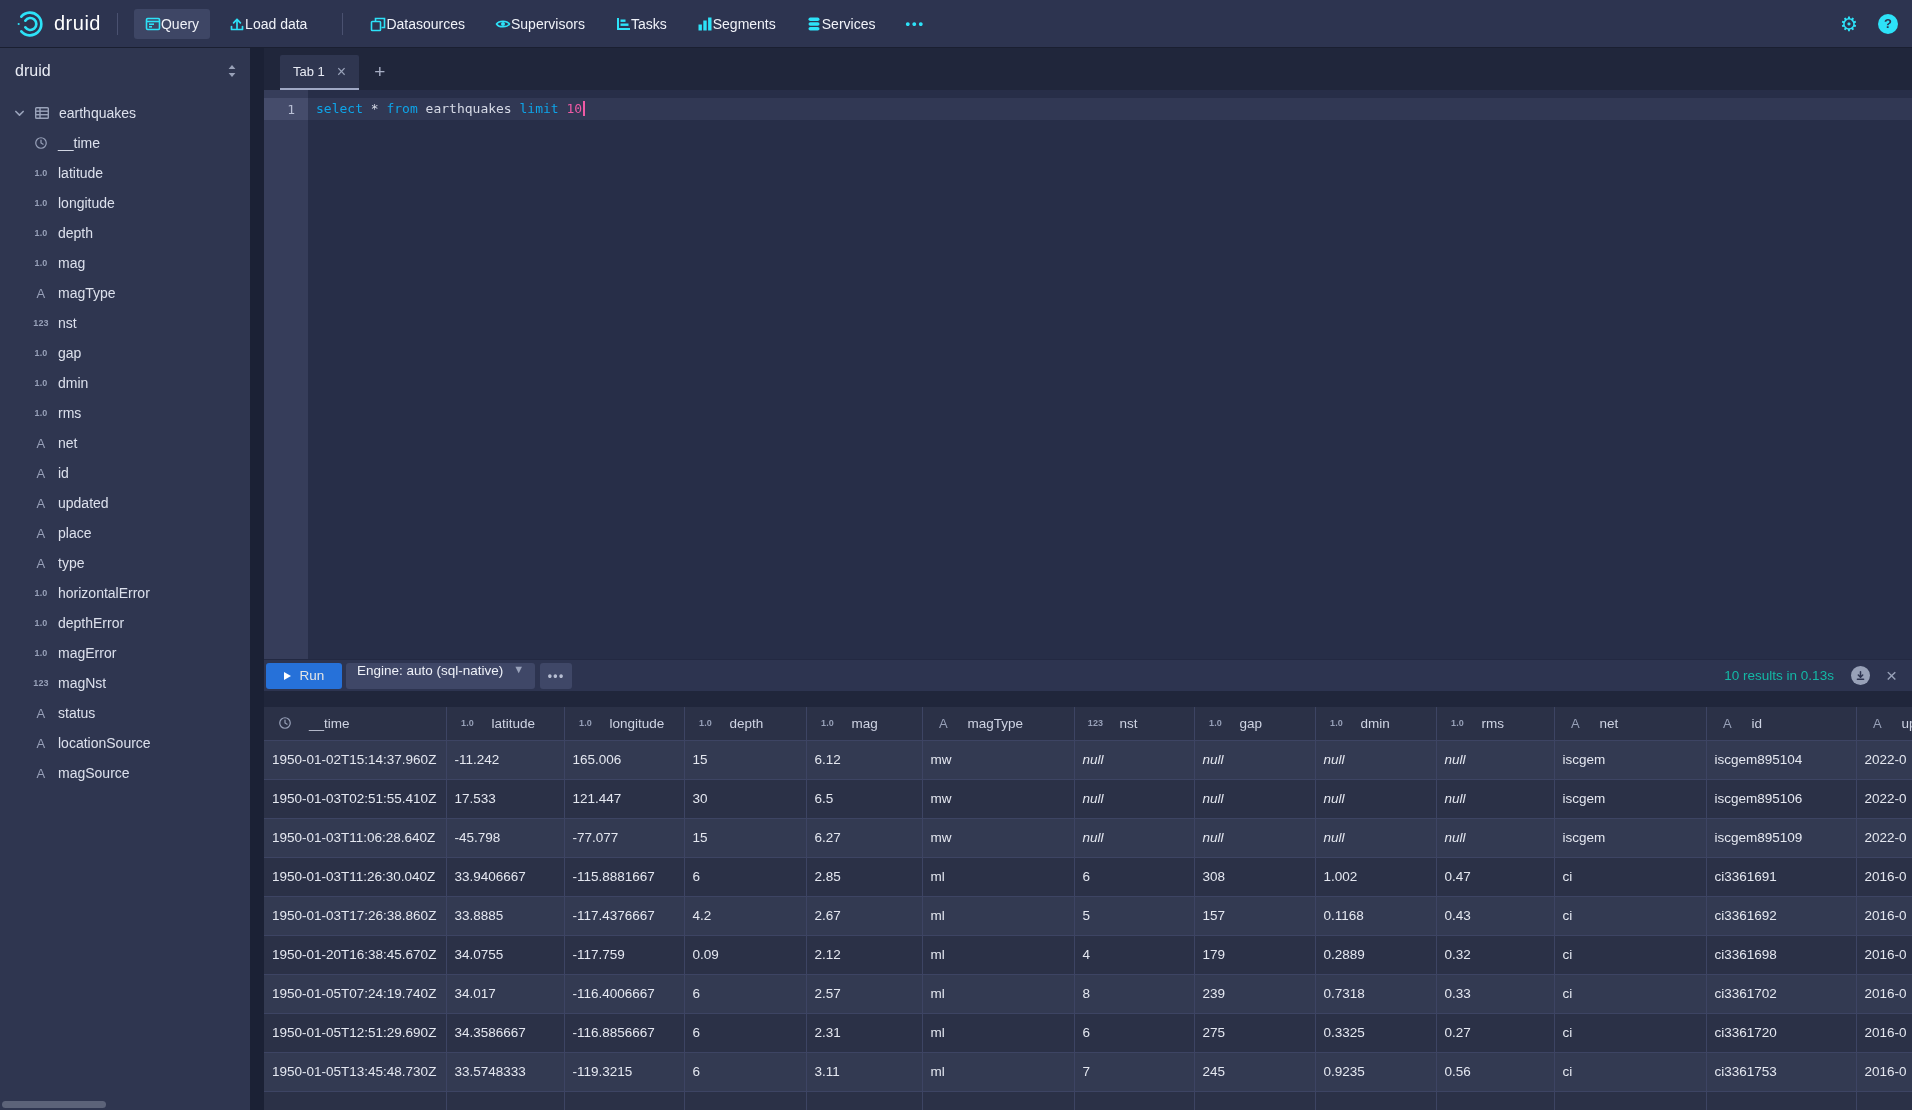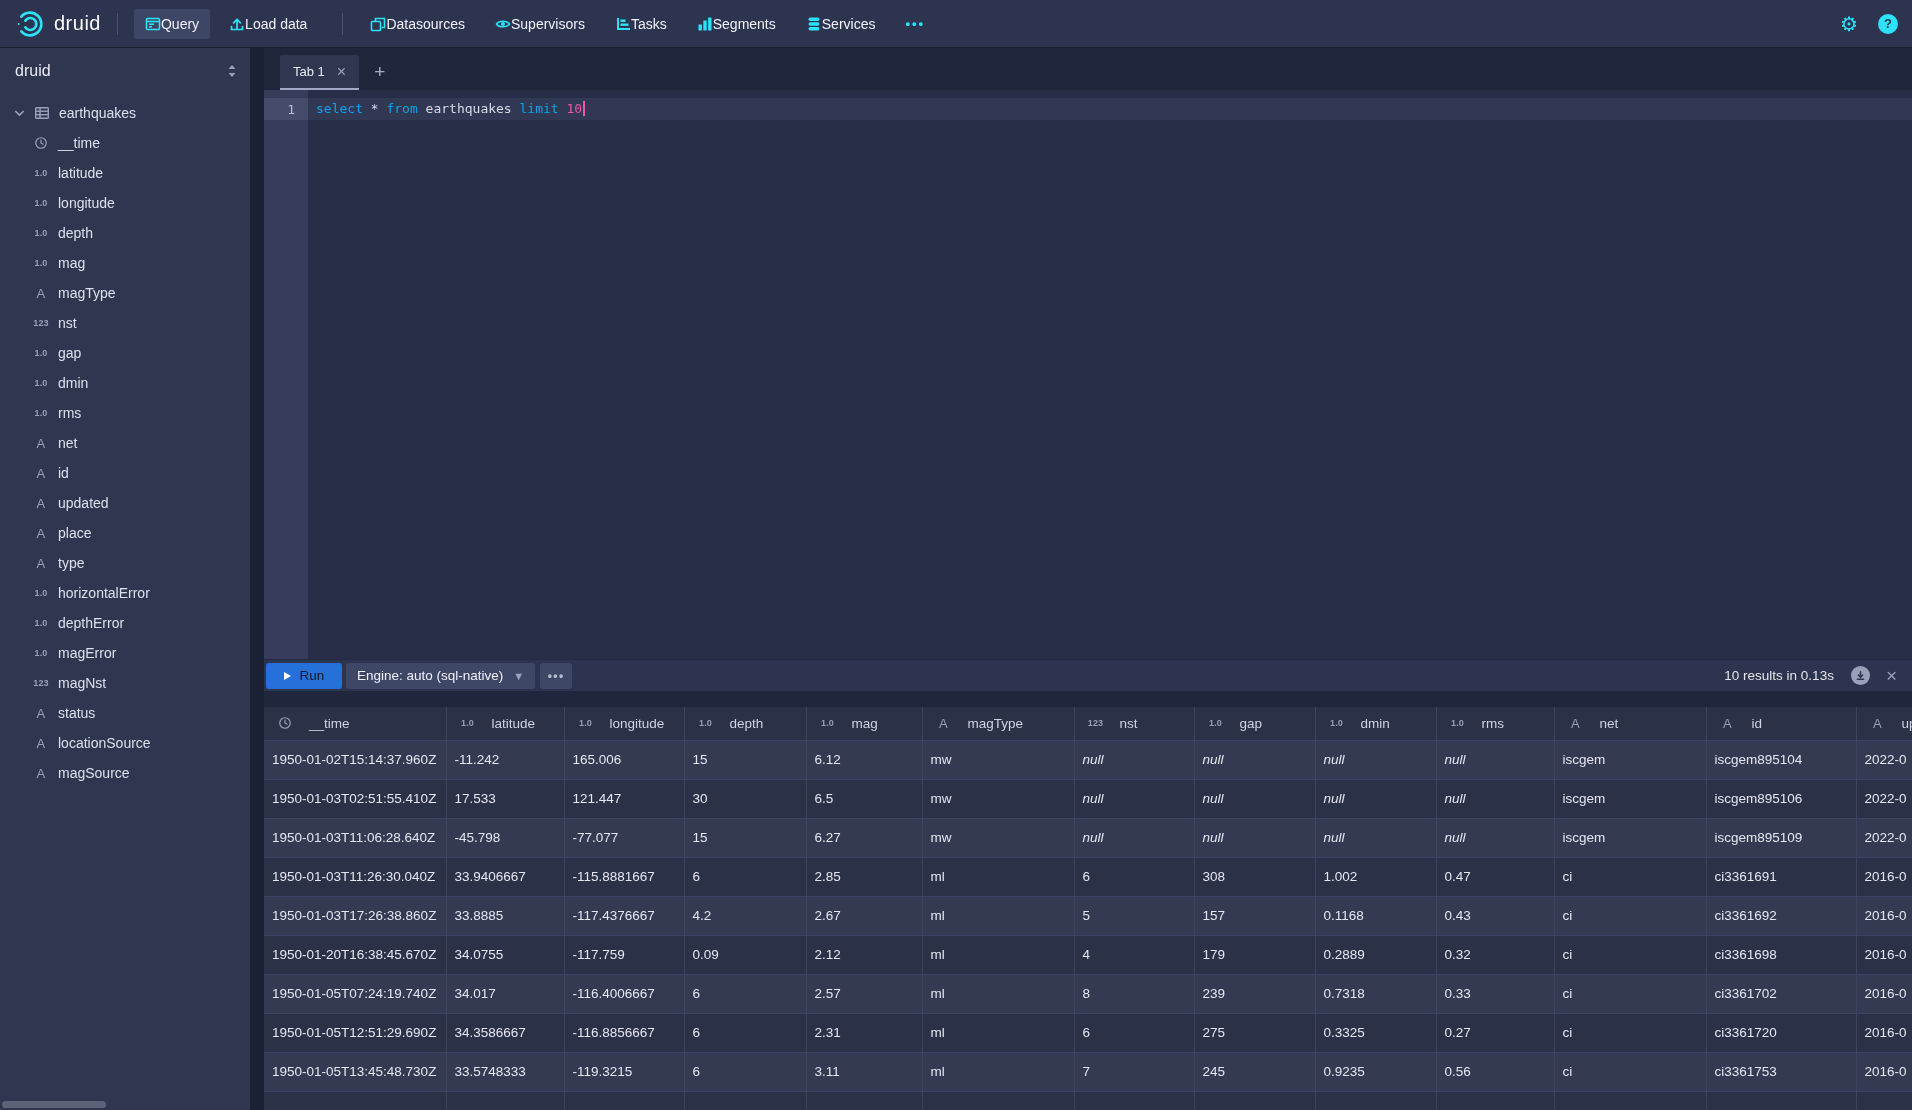"Run" .run-label { color: #0f172a -> #e5e5e5 }
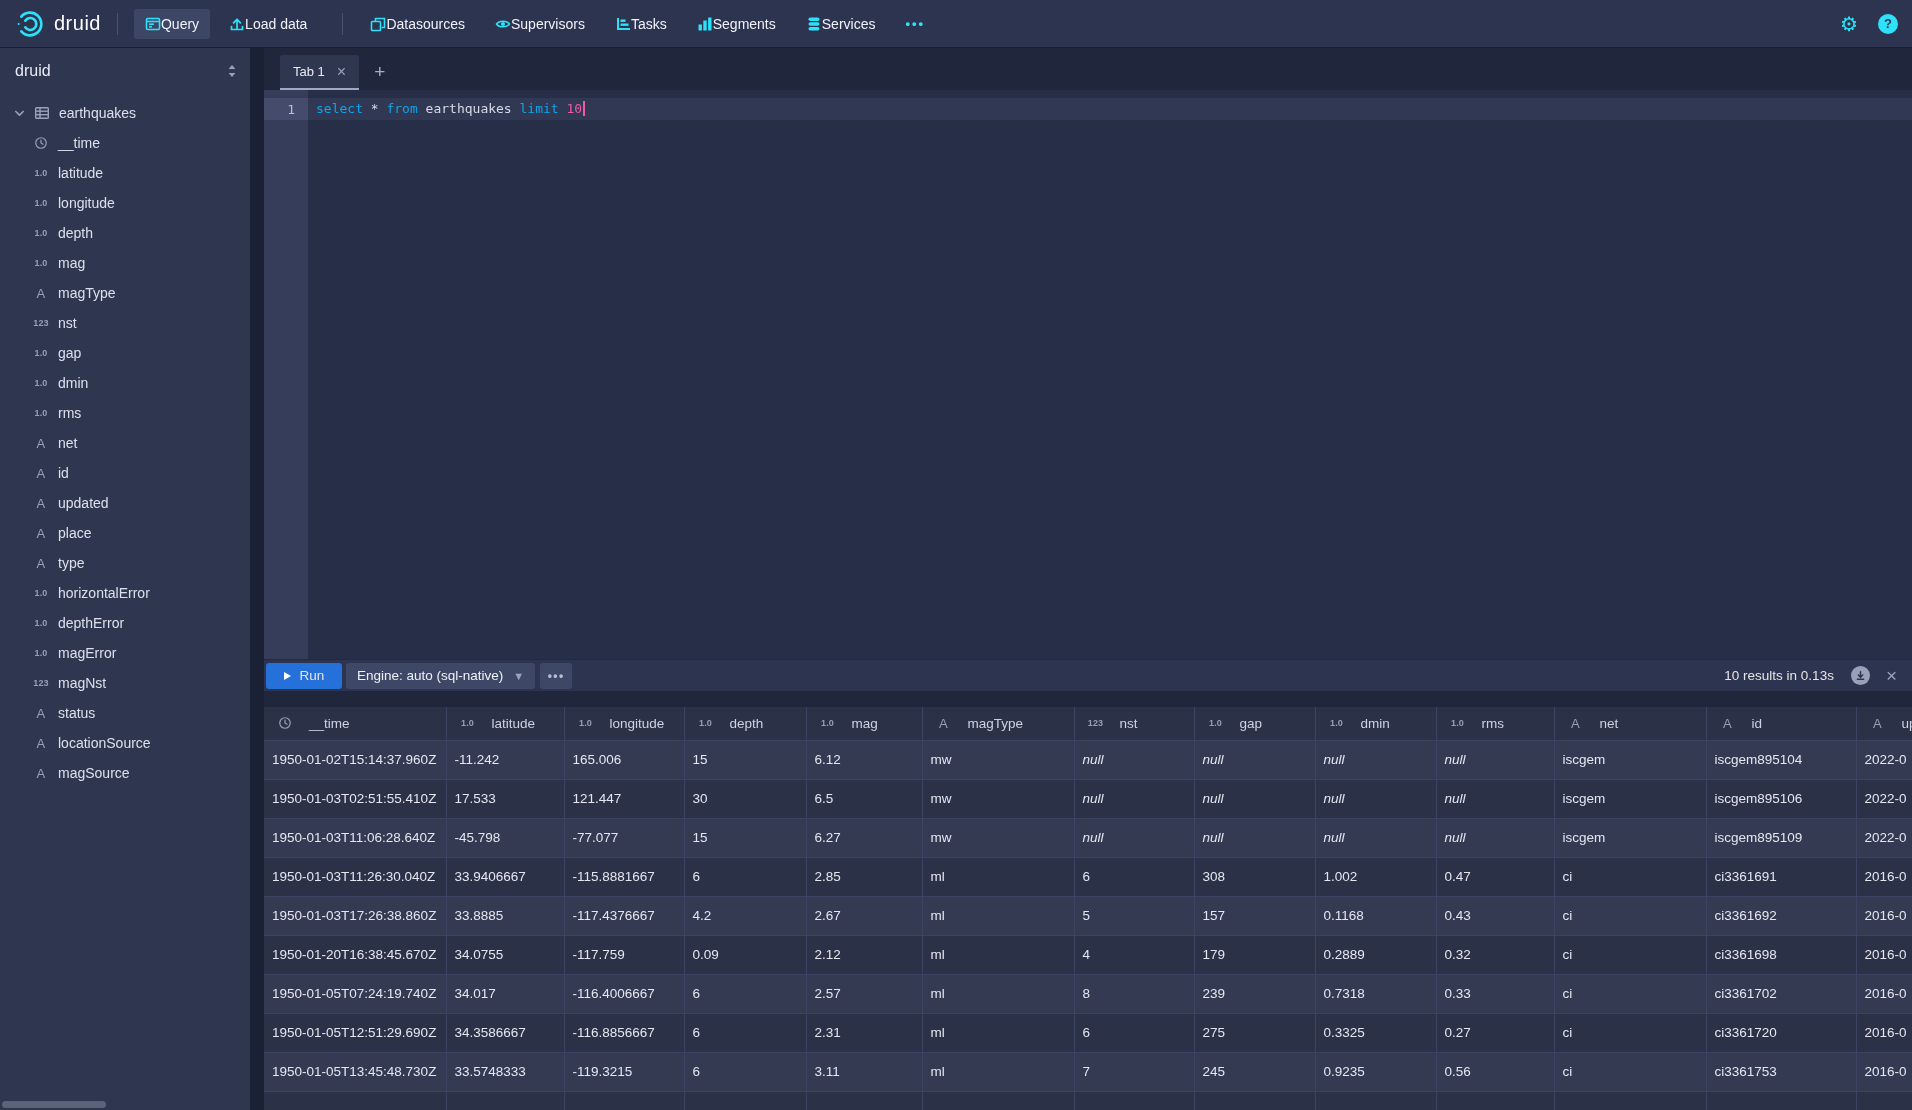"Engine: auto (sql-native)" .engine-btn { align-items: center -> flex-start }
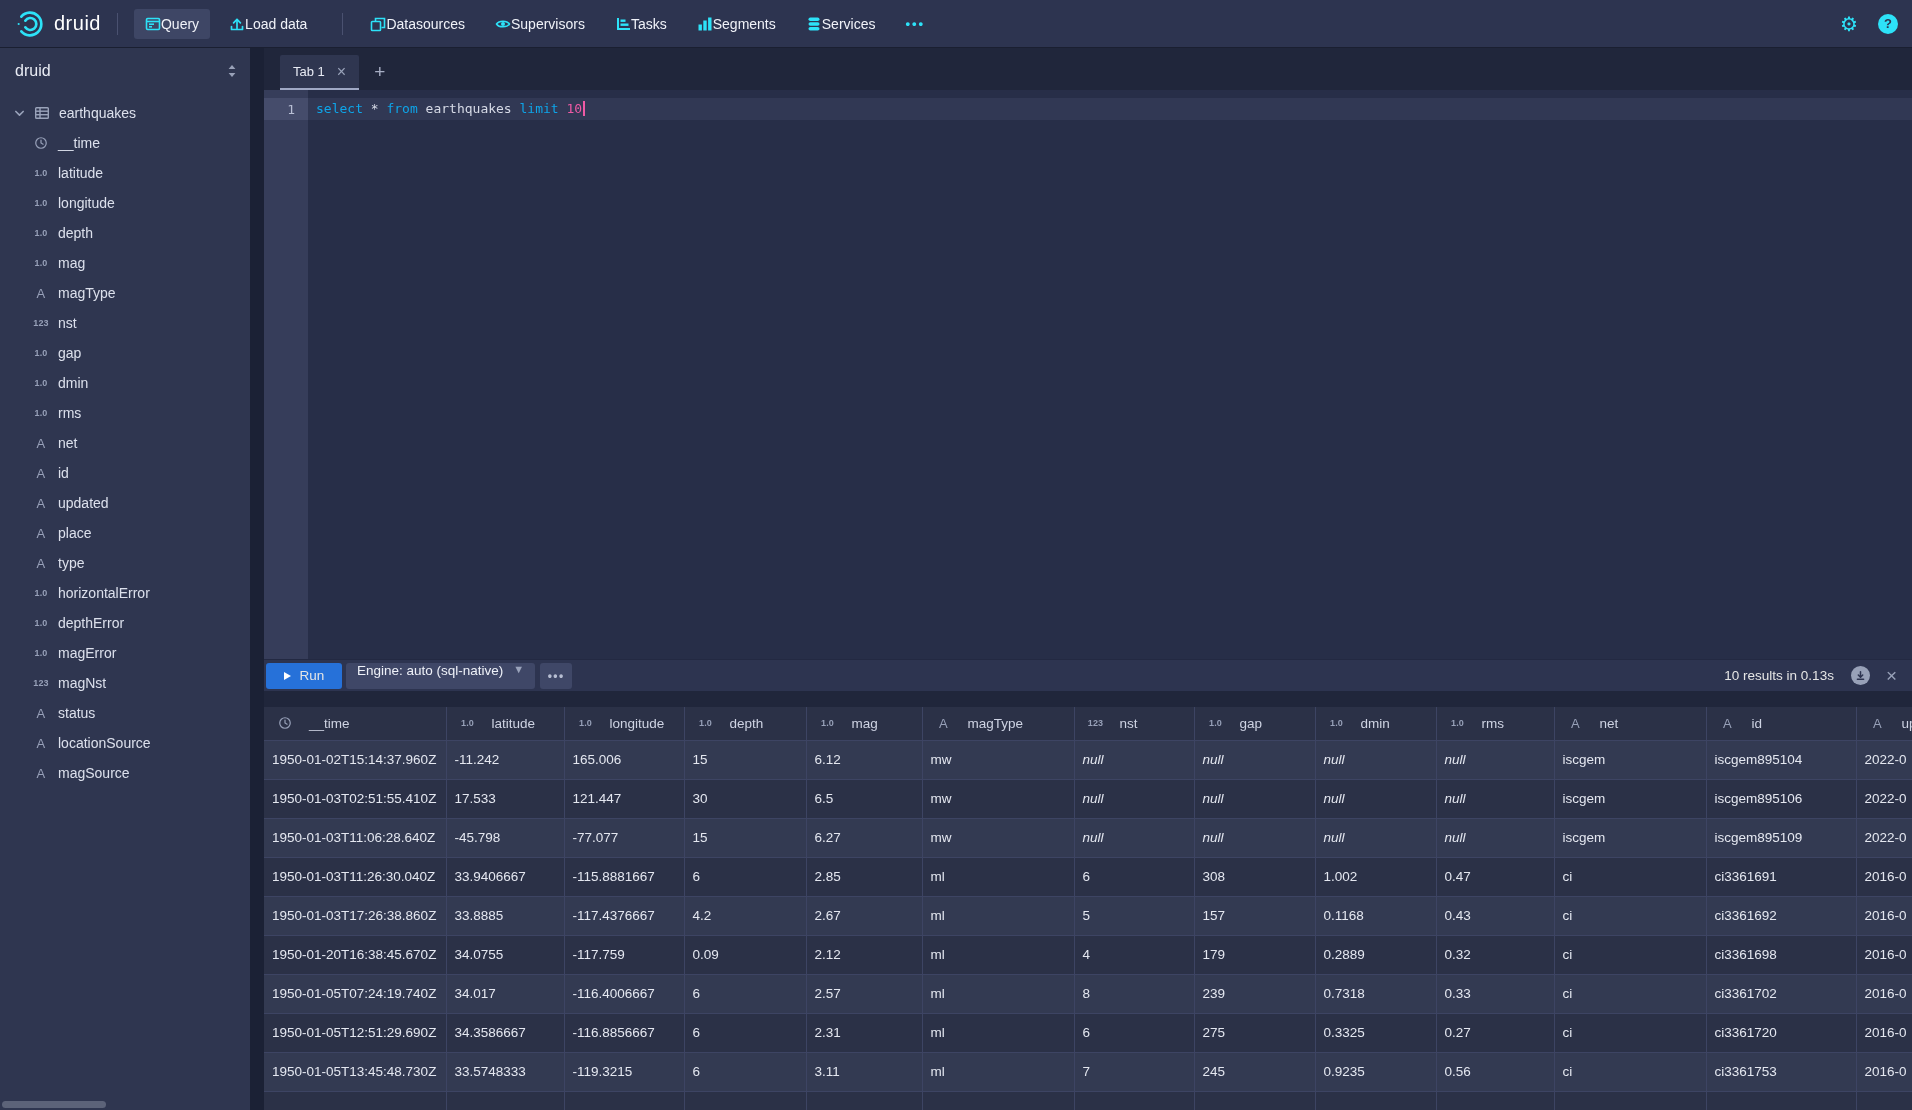"10 results in 0.13s" .results-info { color: #e5e5e5 -> #14b8a6 }
